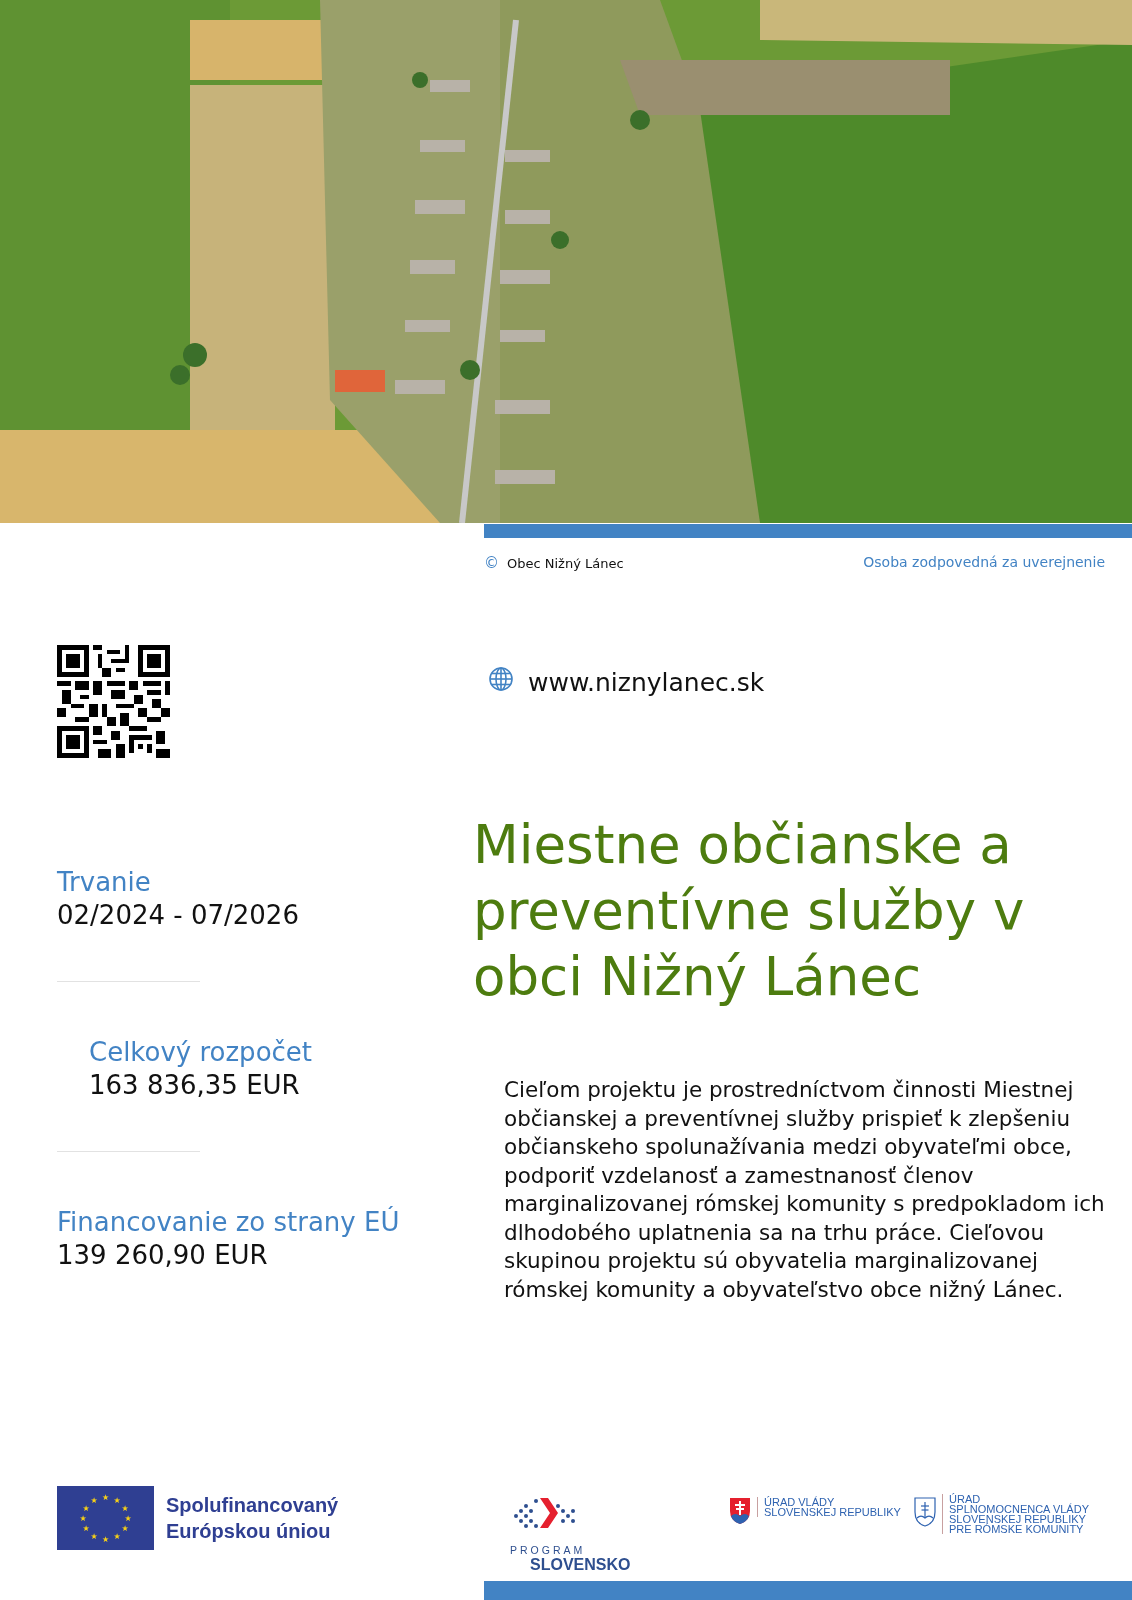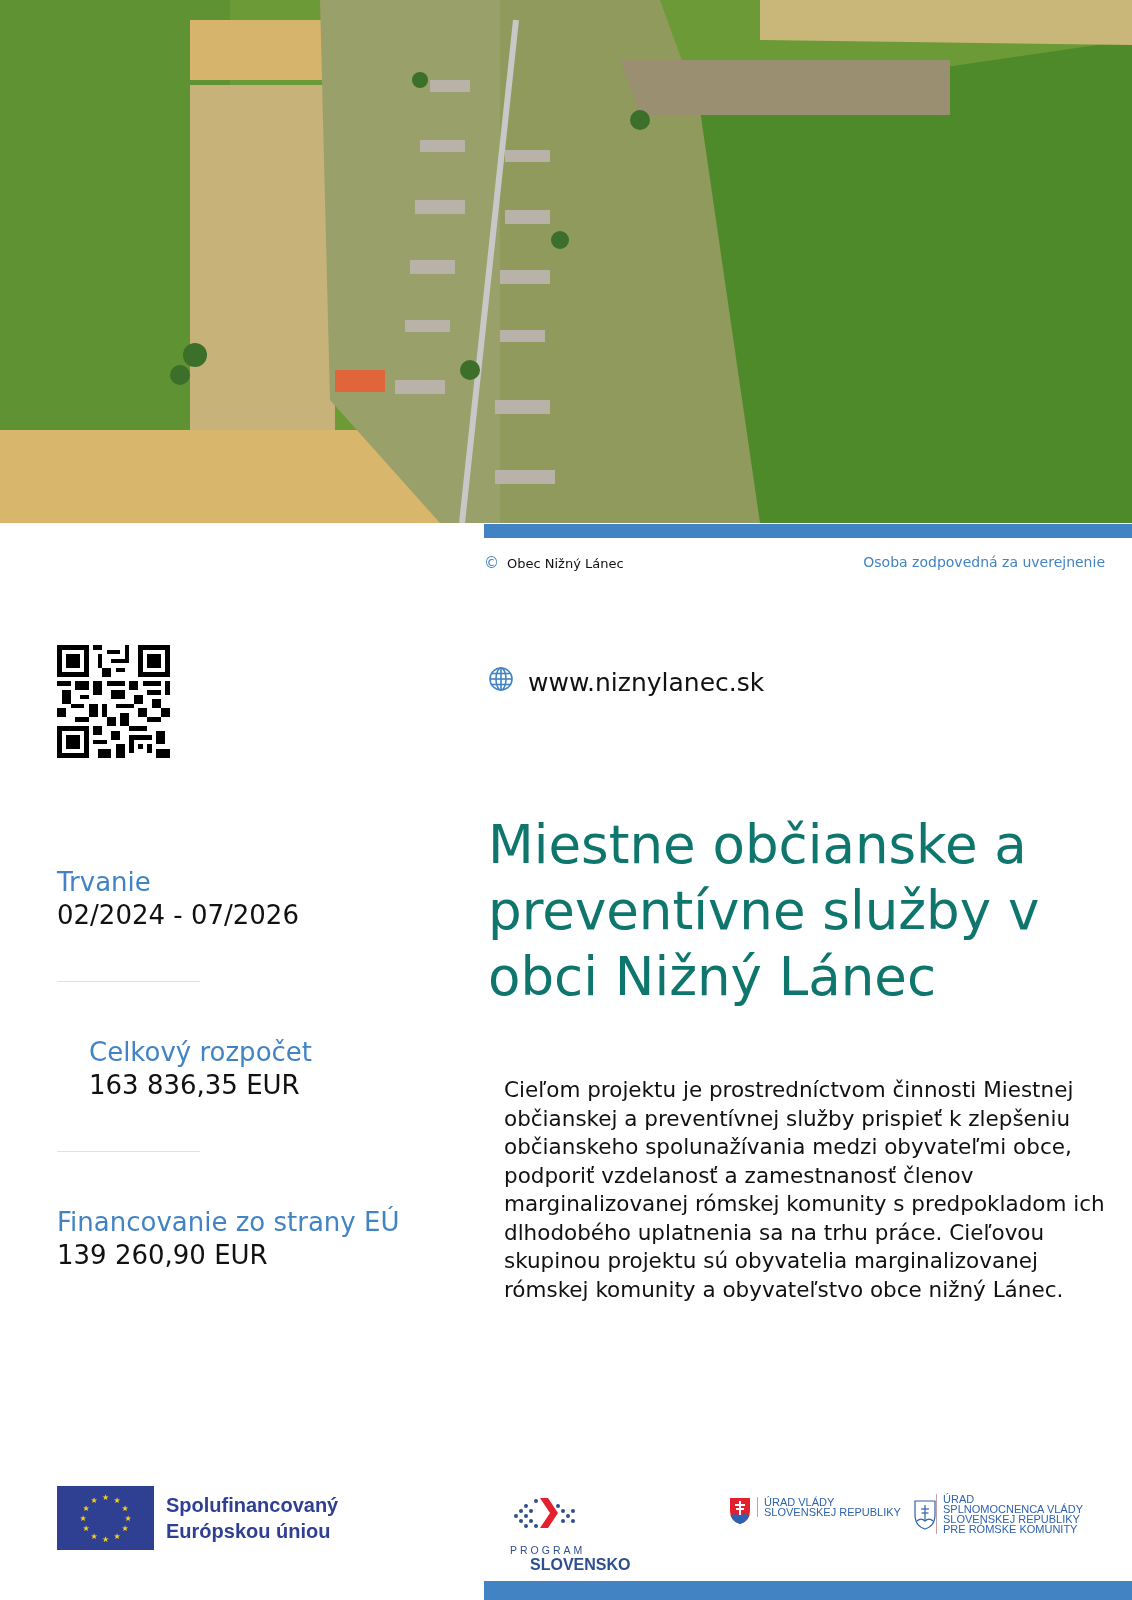"Miestne občianske a preventívne služby" .title { color: #0f766e -> #4d7c0f; left: 488px -> 473px }
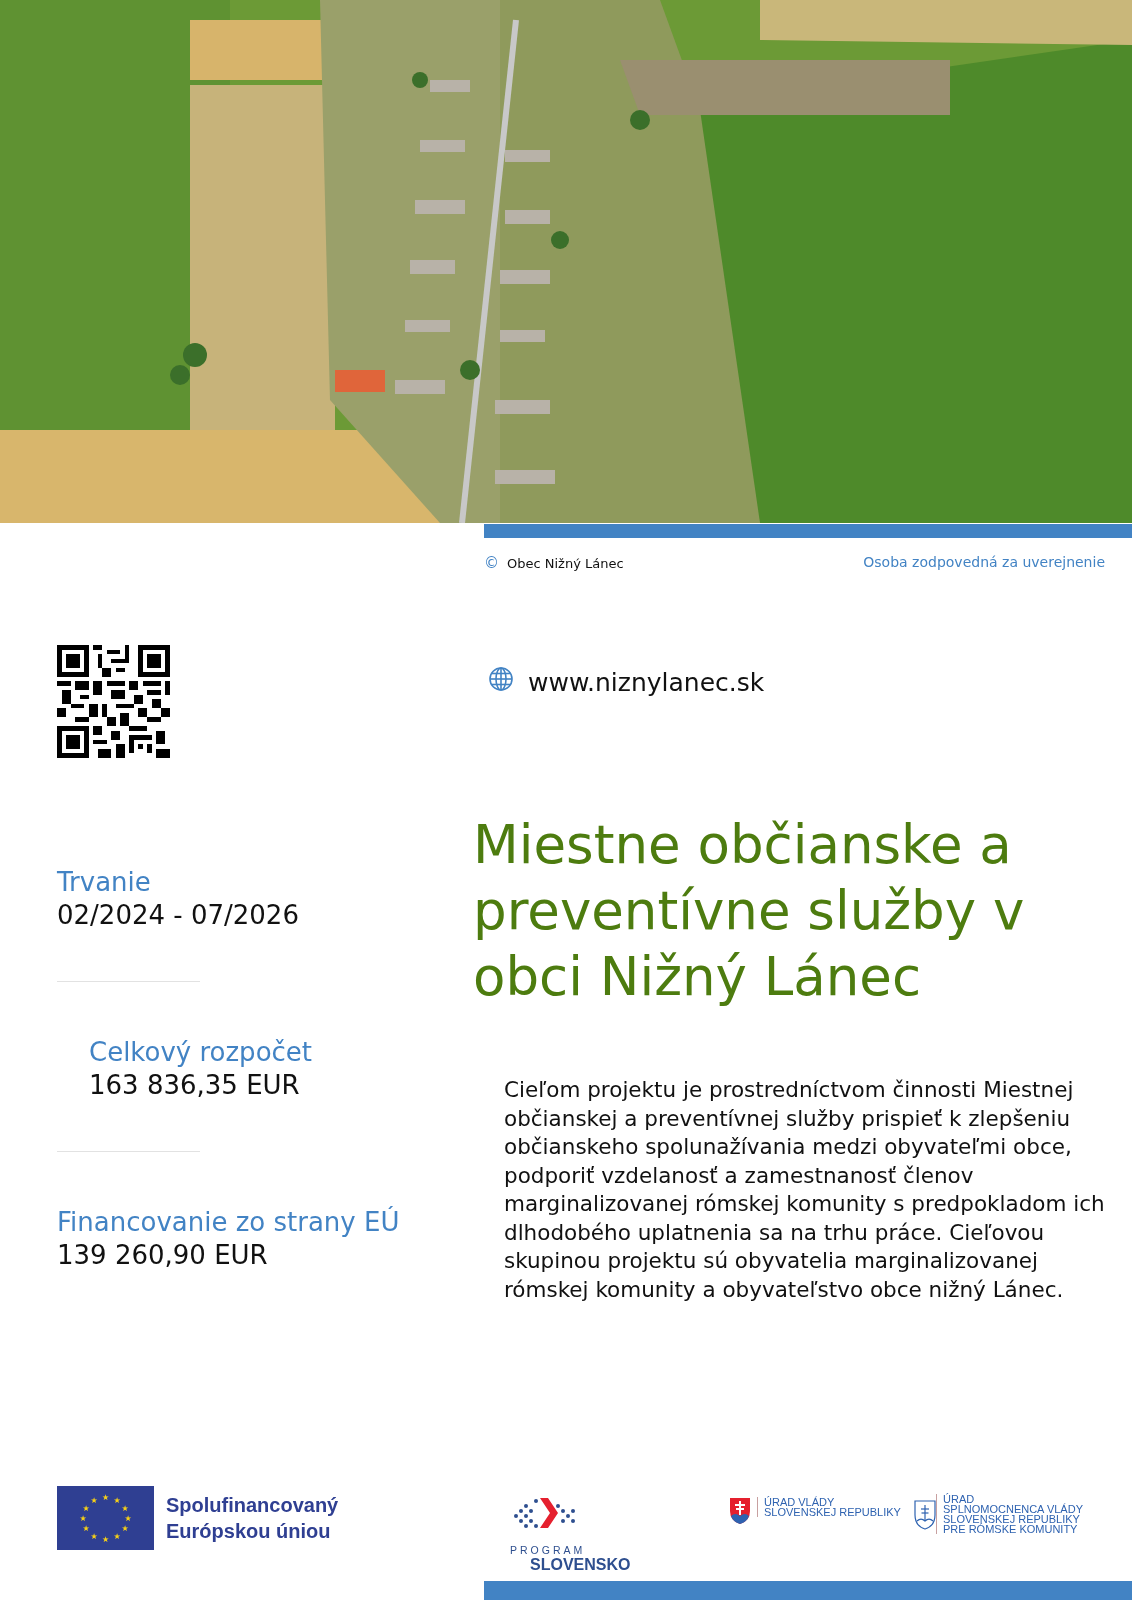"ÚRAD" .logo-us { align-items: flex-end -> center; gap: none -> 6px }
